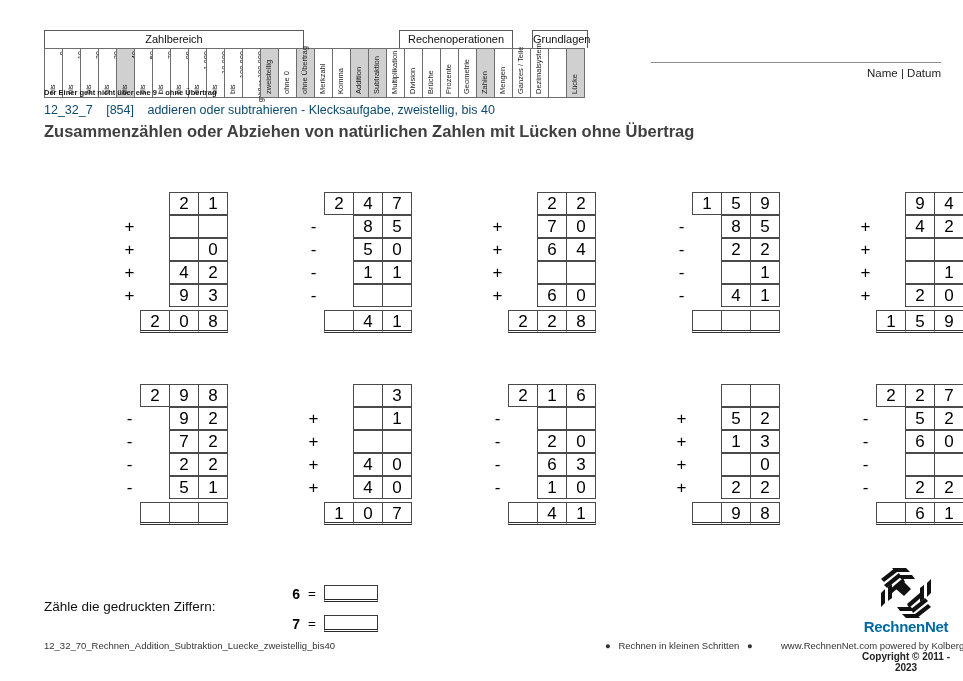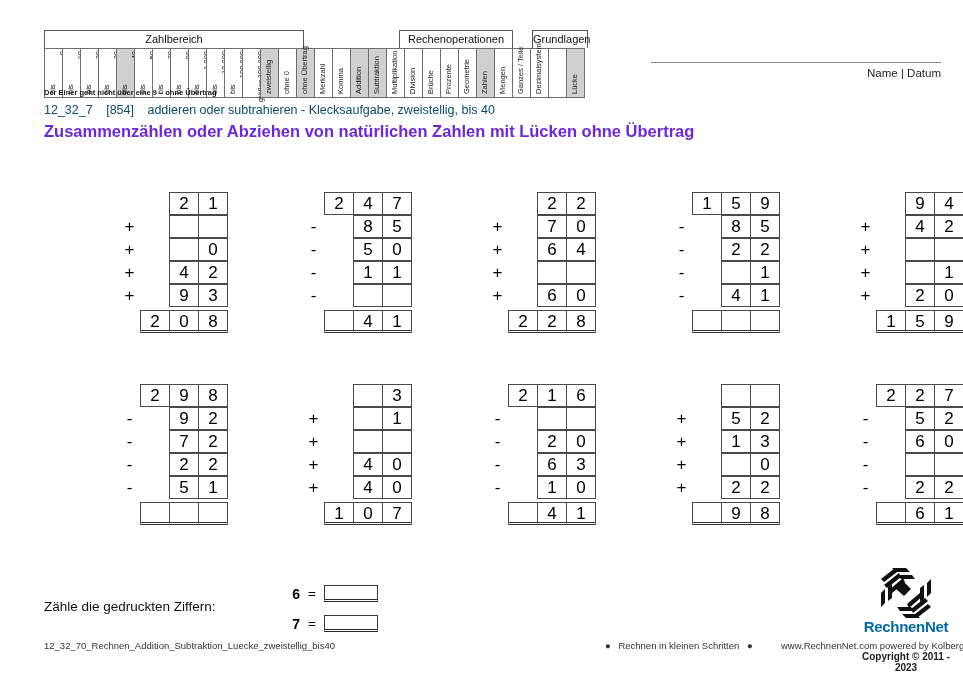"Zusammenzählen oder Abziehen von" #main-title { color: #6d28d9 -> #404040 }
